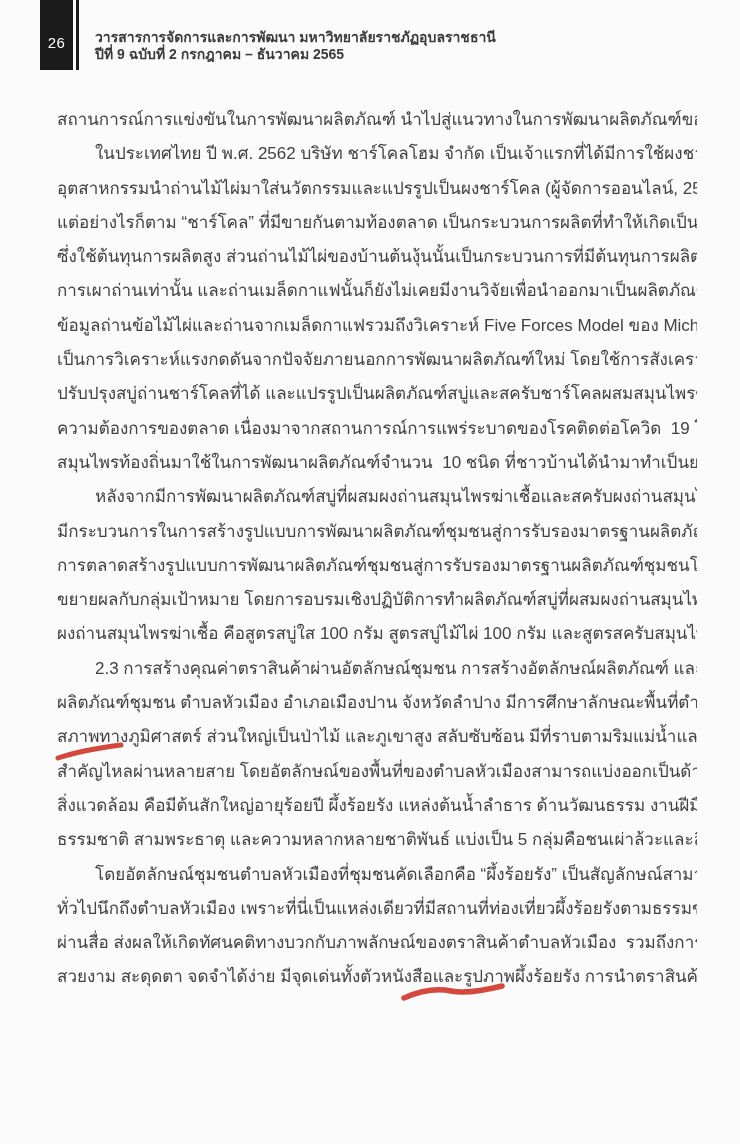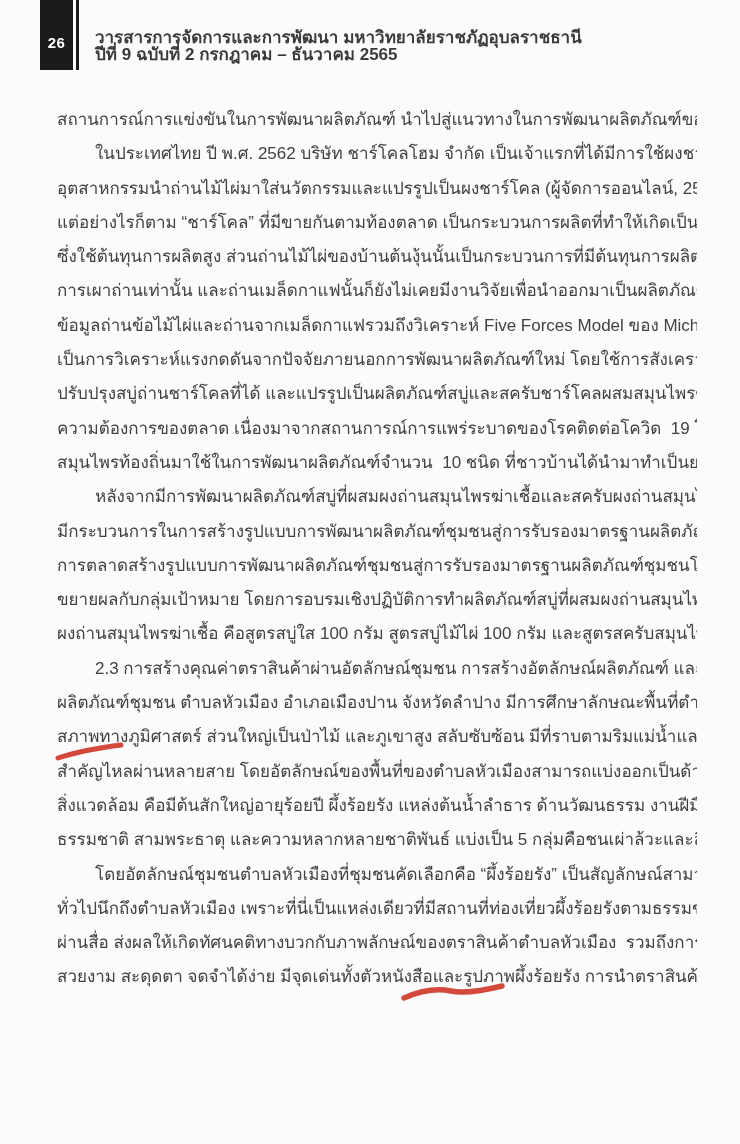"26" .pagenum-box span { font-weight: bold -> normal }
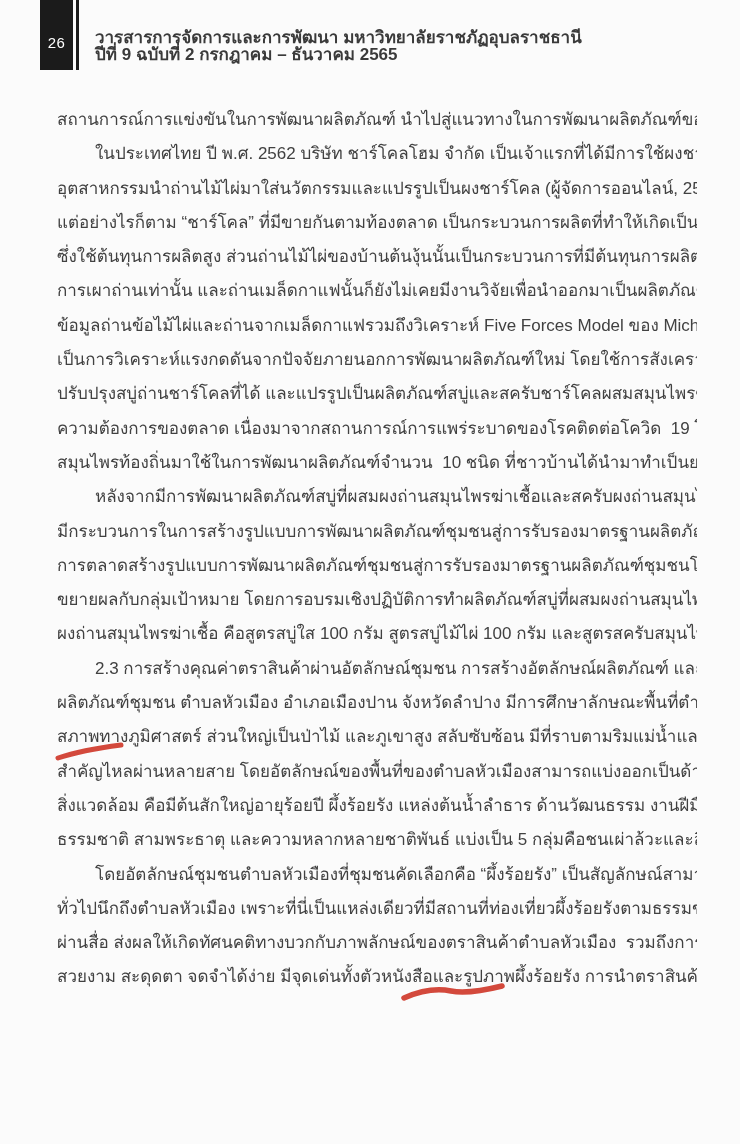"วารสารการจัดการและการพัฒนา" .header-titles { font-size: 17px -> 14px }
